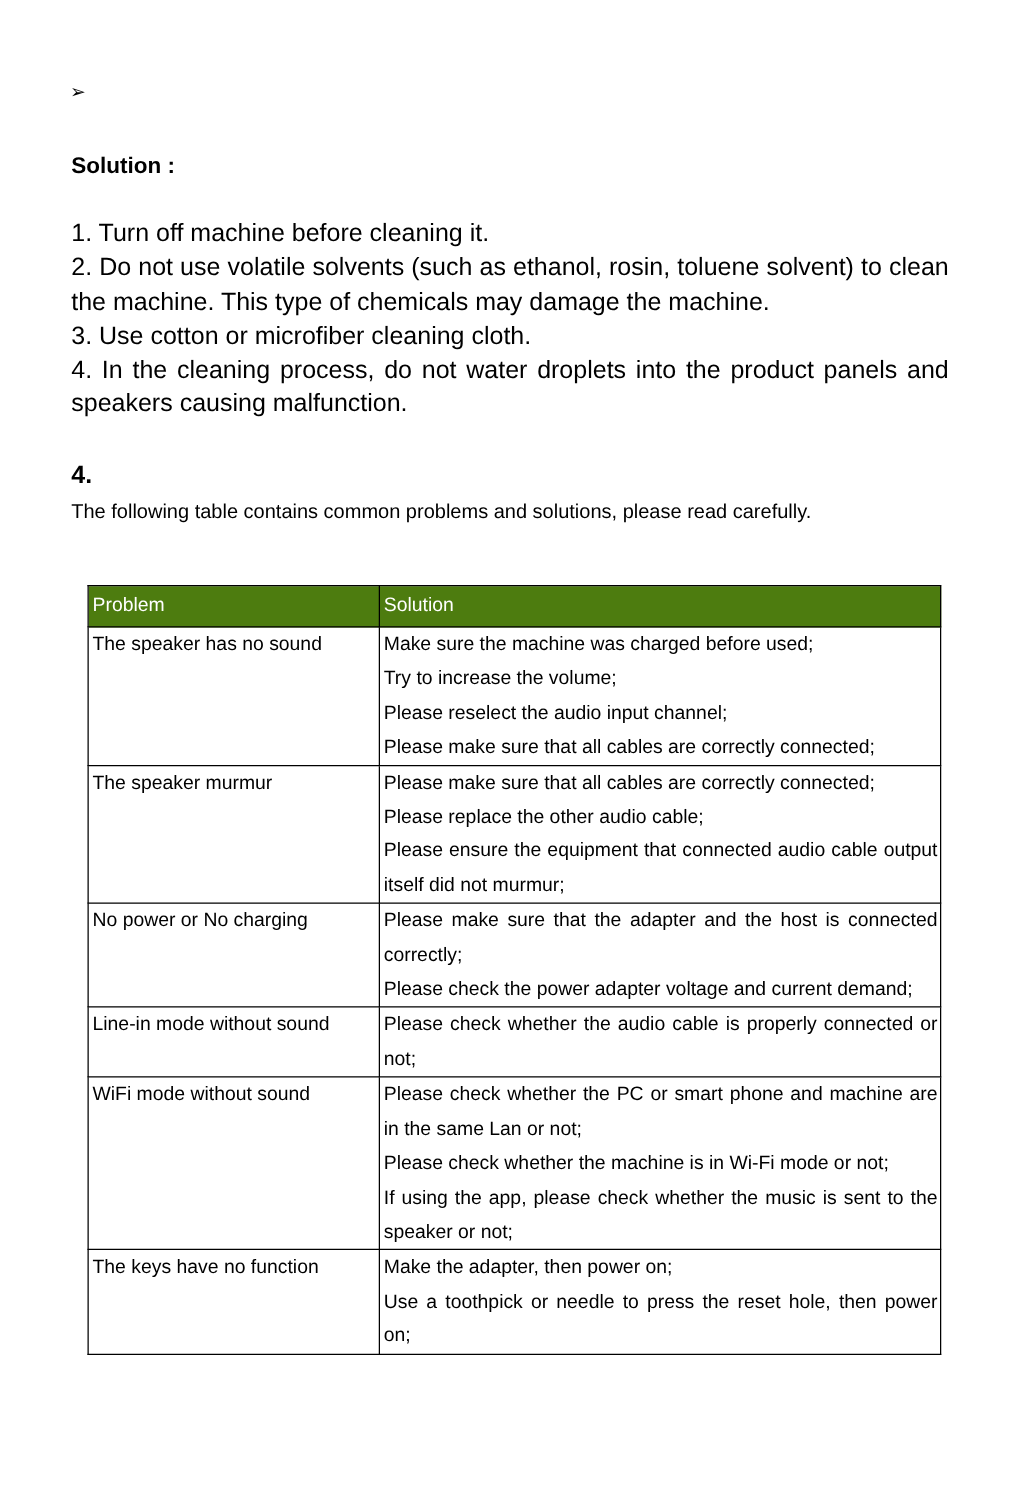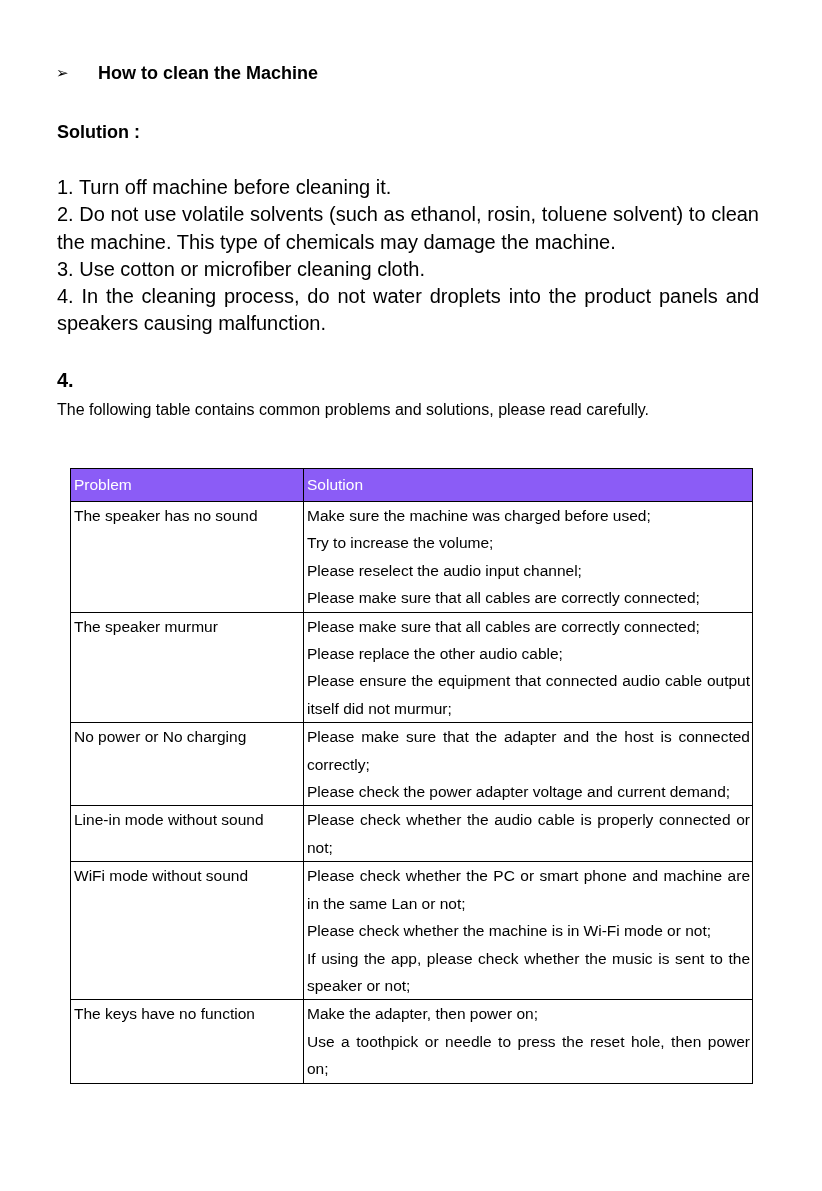"How to clean the Machine" span.title { html: <span>How to clean the Machine</span> -> none }
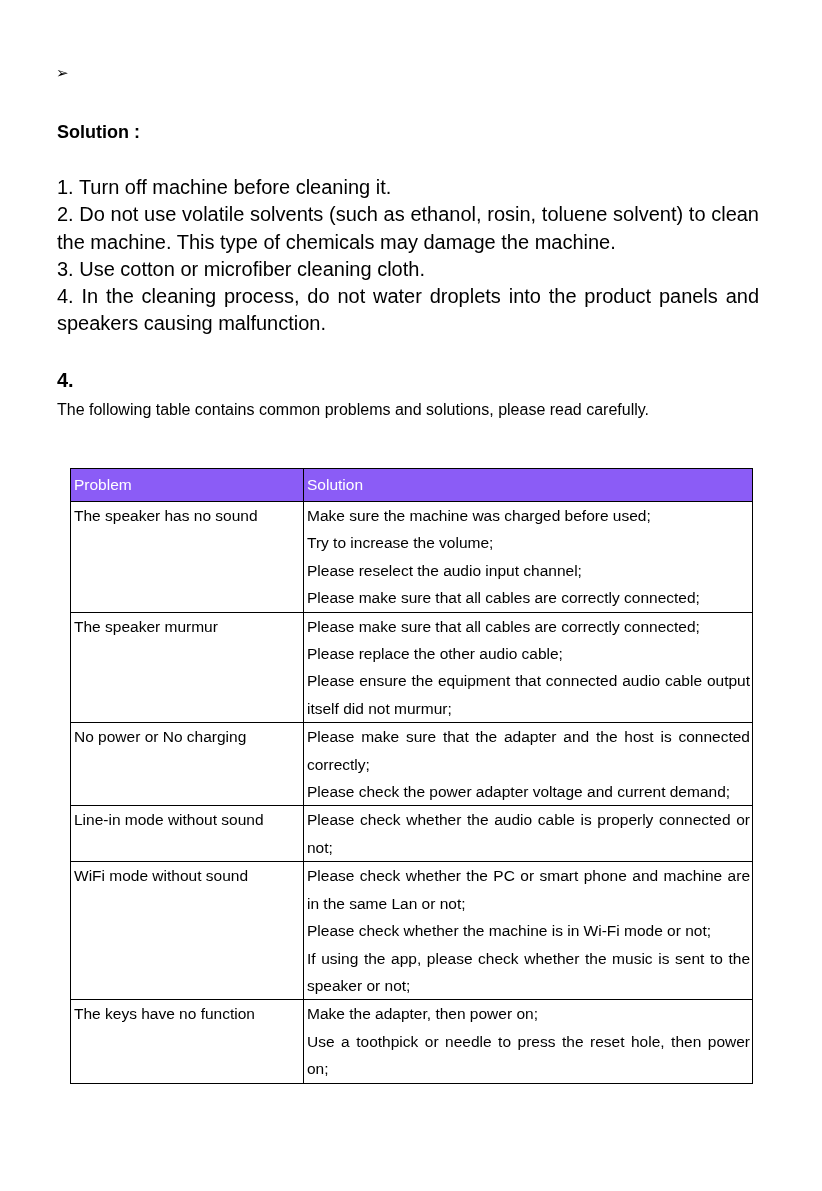"Problem" table.ts th { background: #8b5cf6 -> #4d7c0f }
